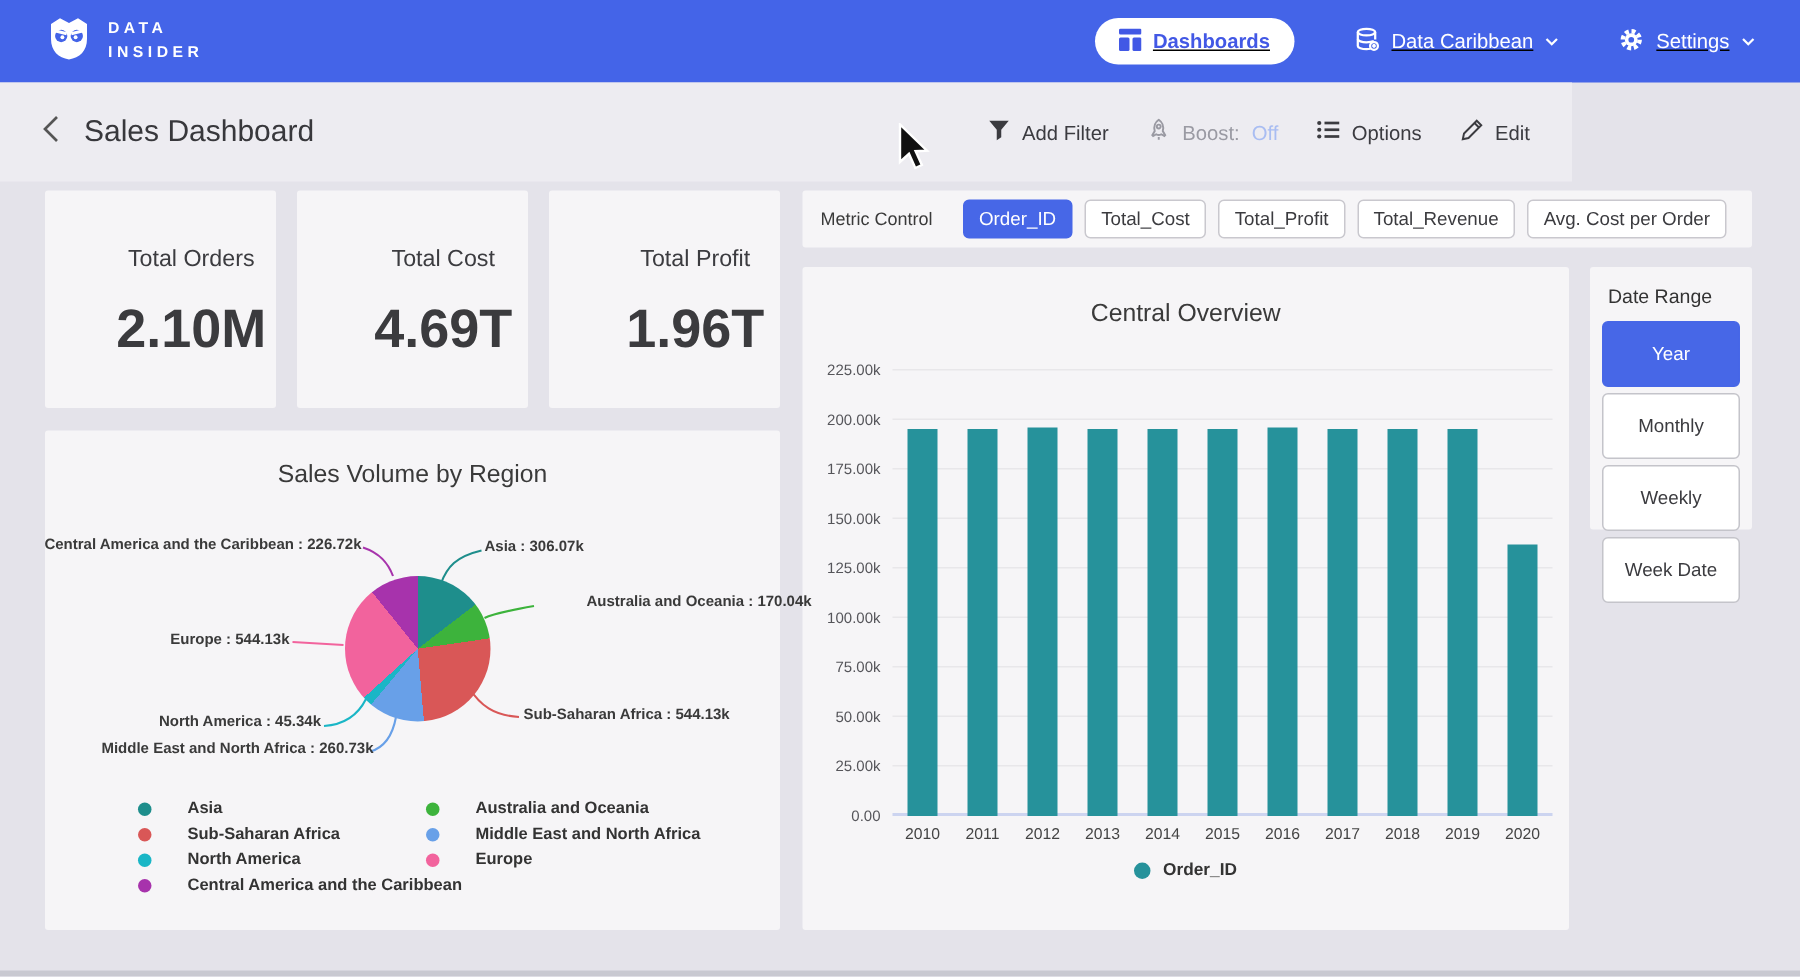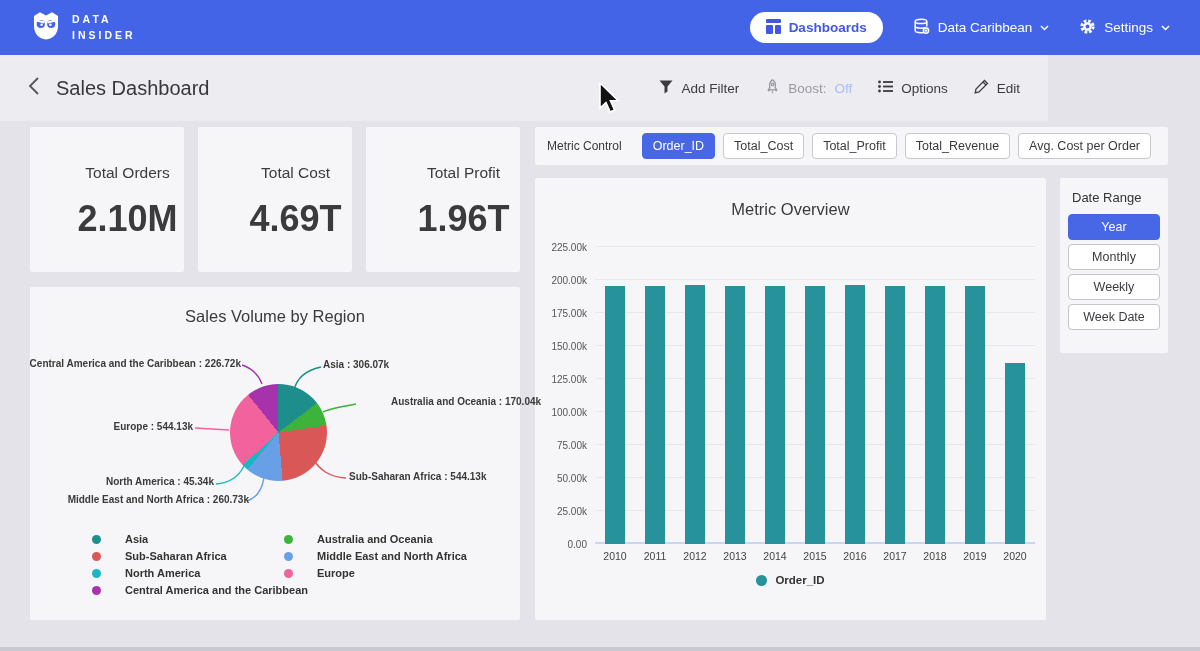"Dashboards" .nav-right { gap: 30px -> 40px; text-decoration: none -> underline }
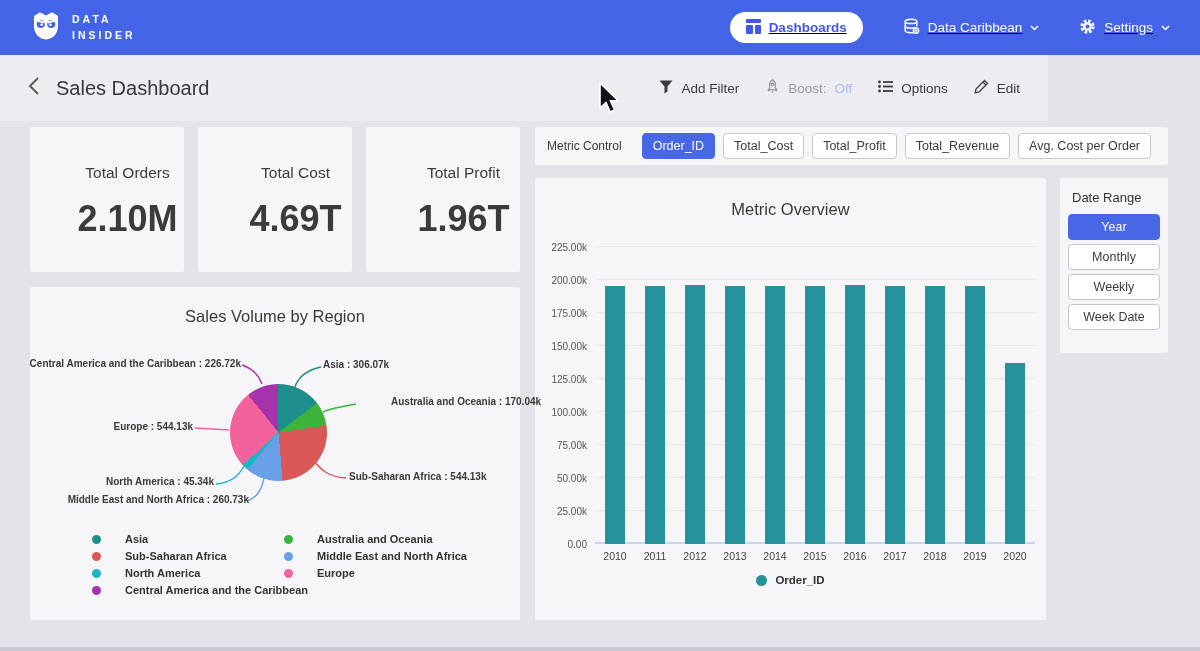"Metric Overview" div.card-title { text: Metric -> Central }
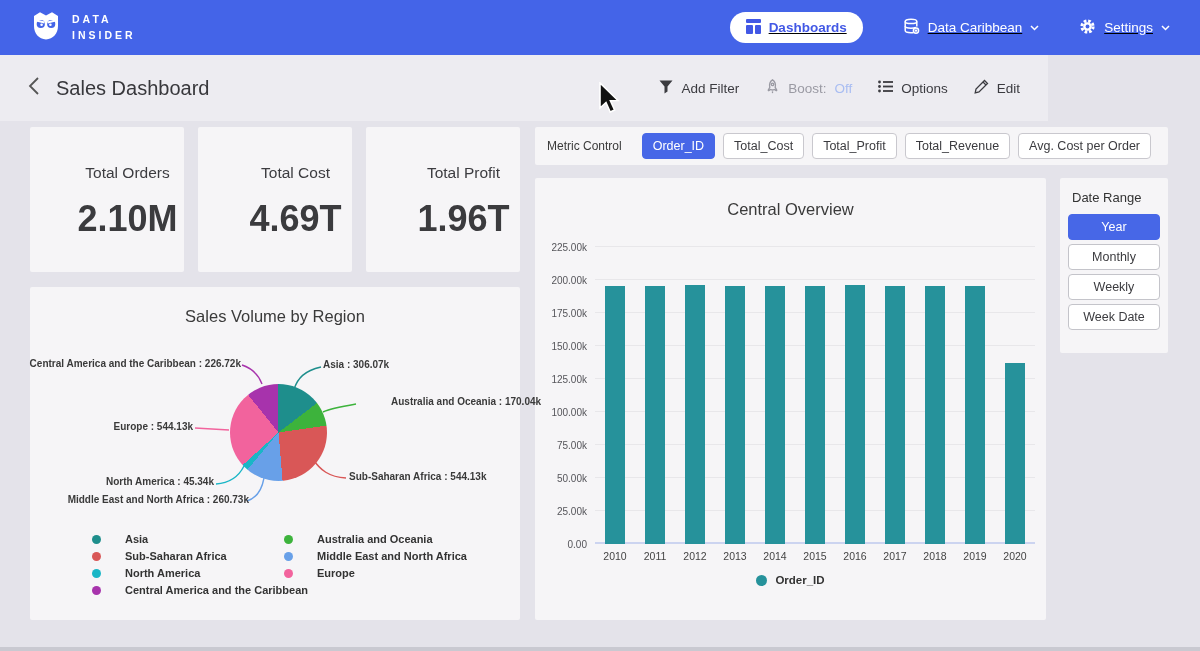"Year" .date-btn { height: 26px -> 44px }
